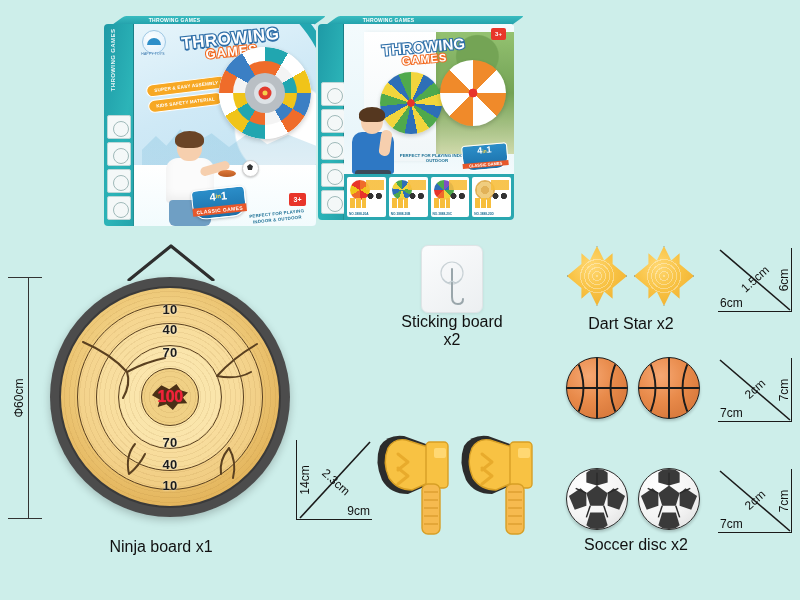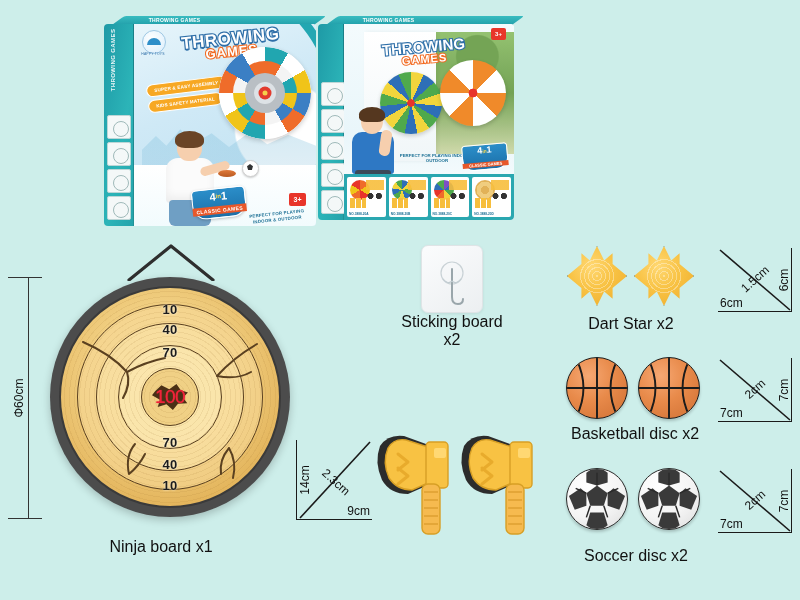"100" .db-100 { font-size: 19px -> 16px; font-weight: normal -> bold }
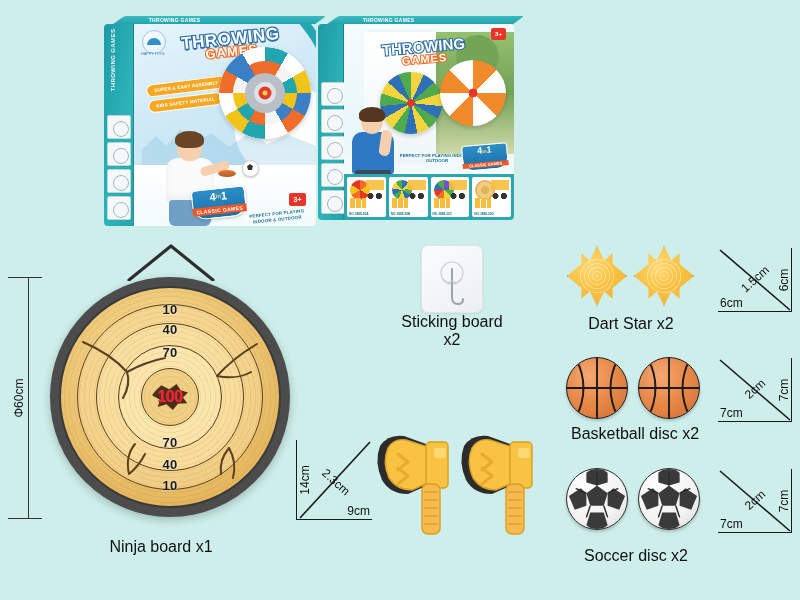"Basketball disc x2" div.caption { html: <div>Basketball disc x2</div> -> none }
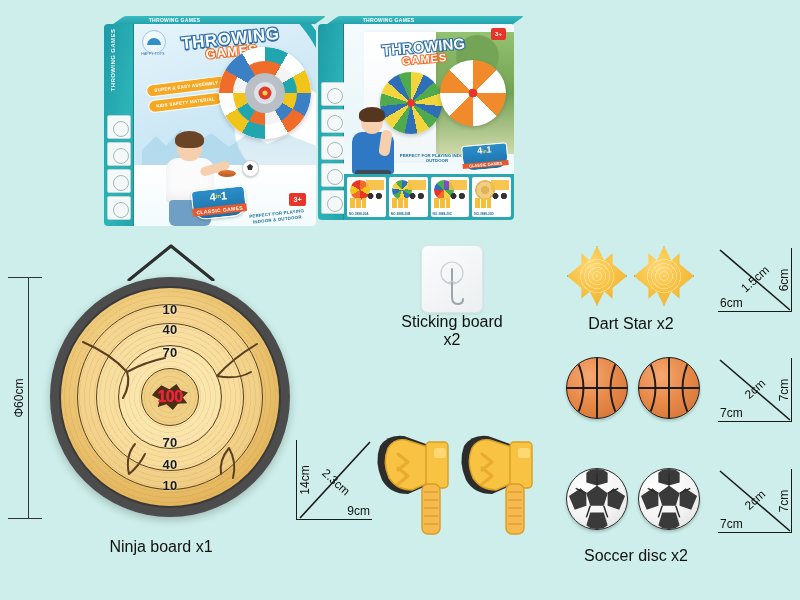"Soccer disc x2" div.caption { margin-top: 11px -> none }
